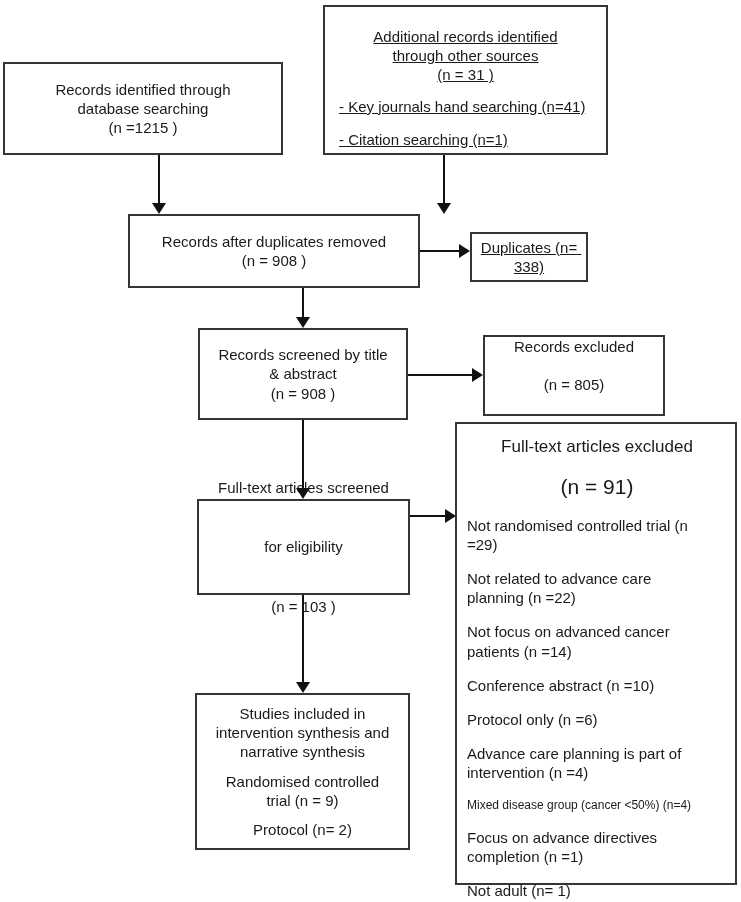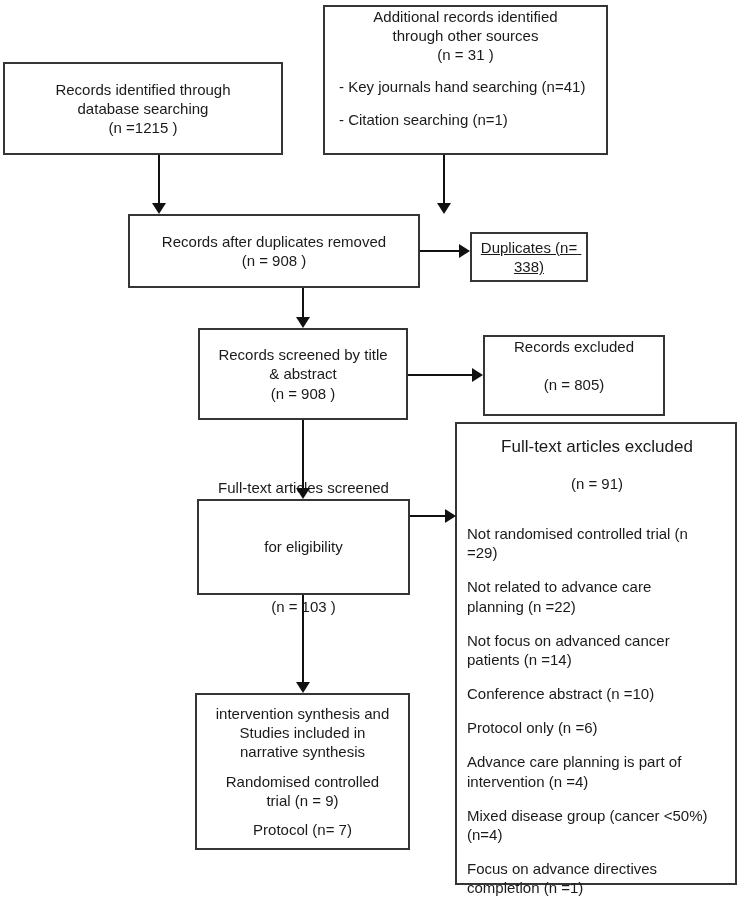"Additional records identified" .other-box { padding-top: 0 -> 20px; text-decoration: none -> underline }
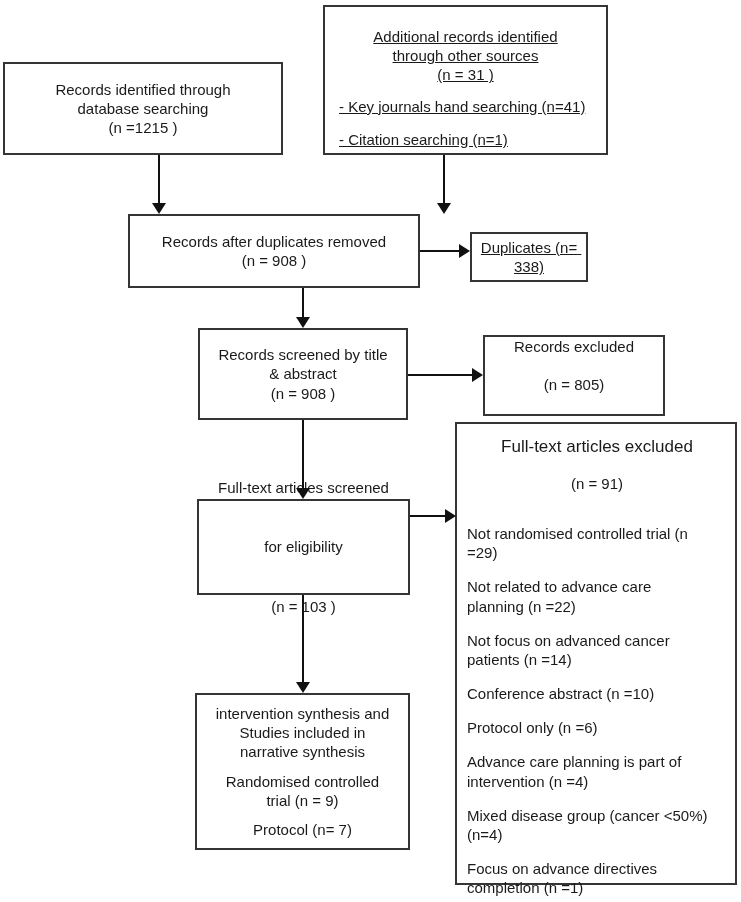"(n = 91)" .ftex-box .ftex-count { font-size: 15px -> 21px; margin-bottom: 31px -> 15px }
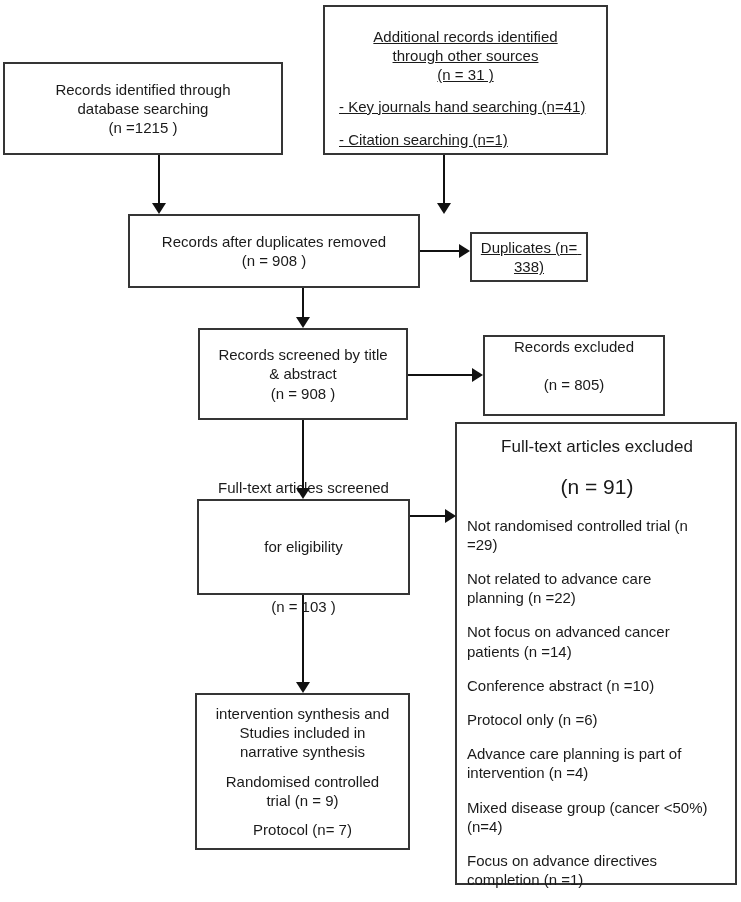"intervention synthesis and" div.ln { order: before "Studies included in" -> after "Studies included in" }
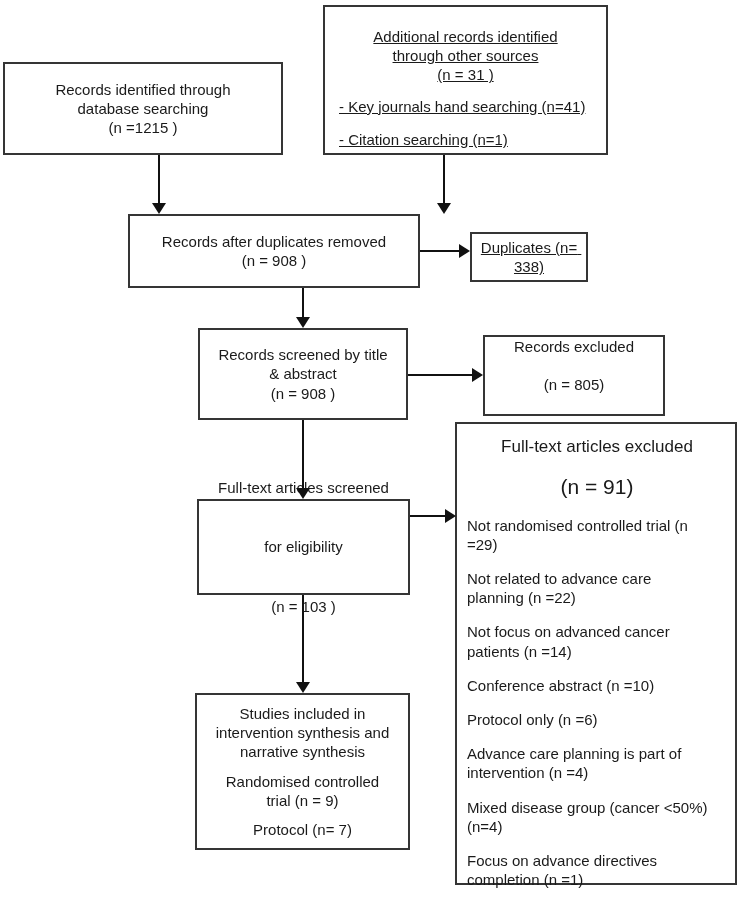"Mixed disease group (cancer <50%)" .ftex-box .item.small { font-size: 15px -> 12px }
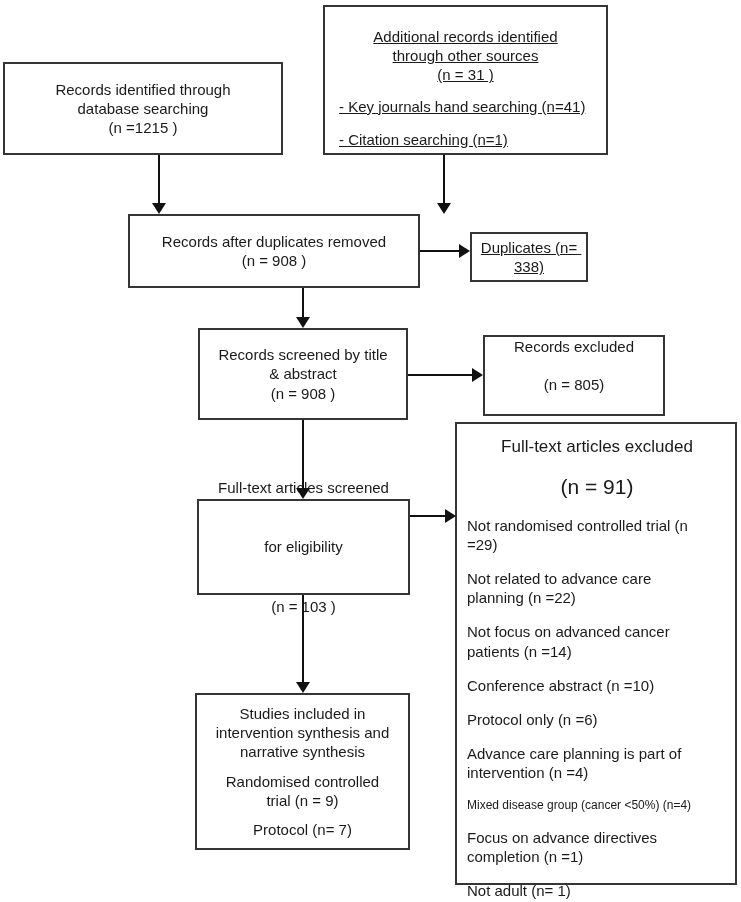"Protocol (n= 7)" div.ln { text: 7 -> 2 }
